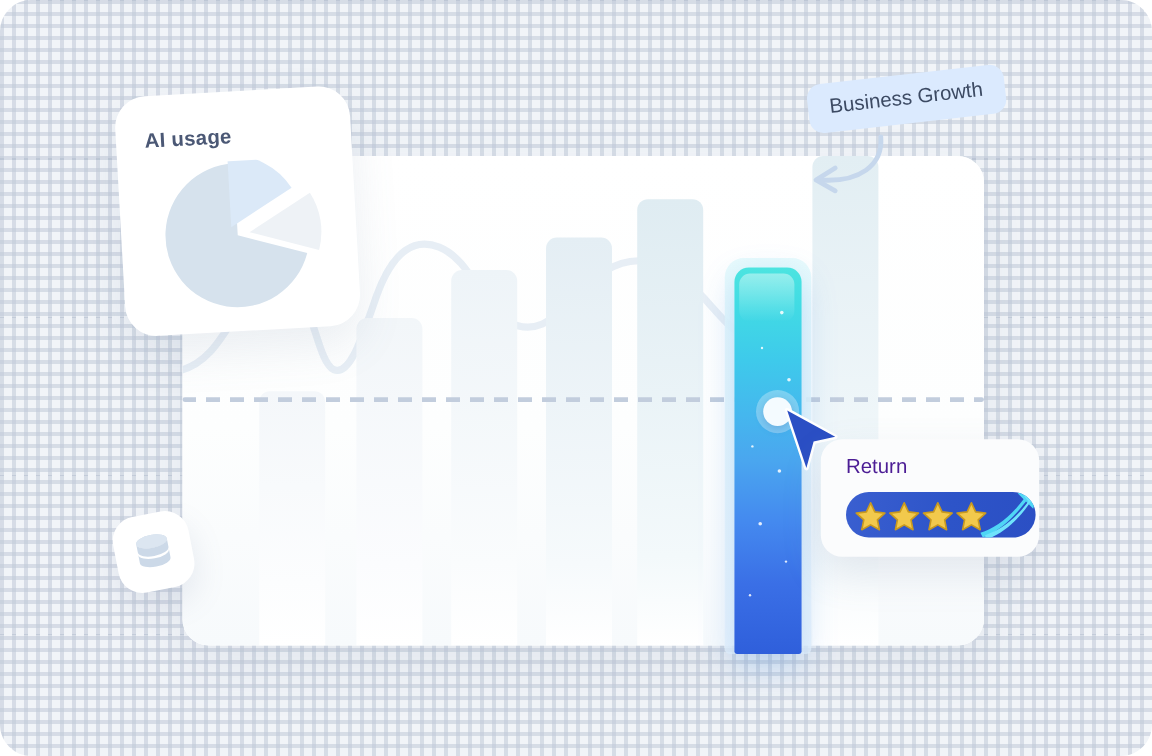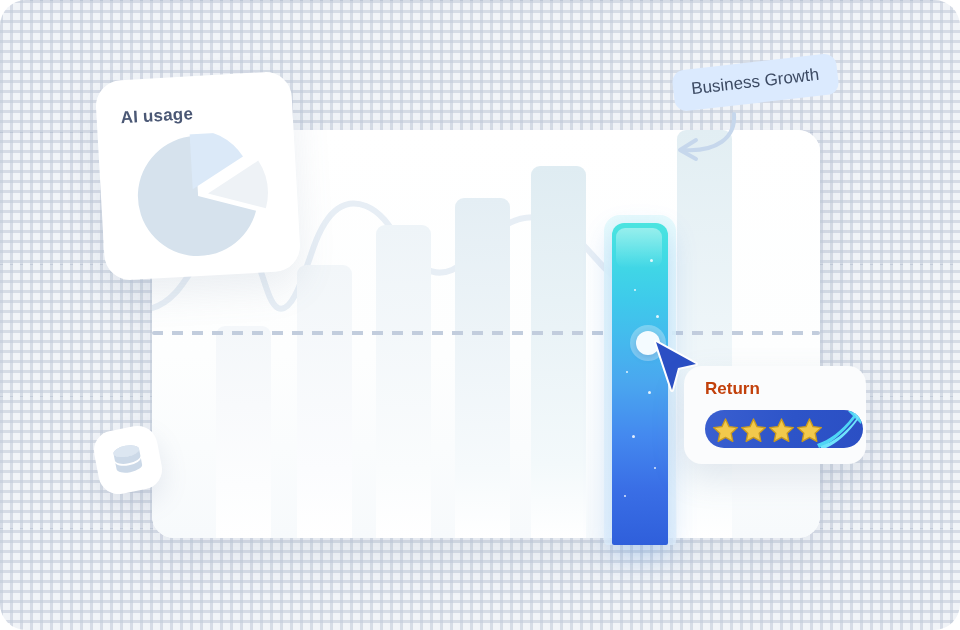"Return" .return-title { color: #c2410c -> #4c1d95; font-weight: bold -> normal }
